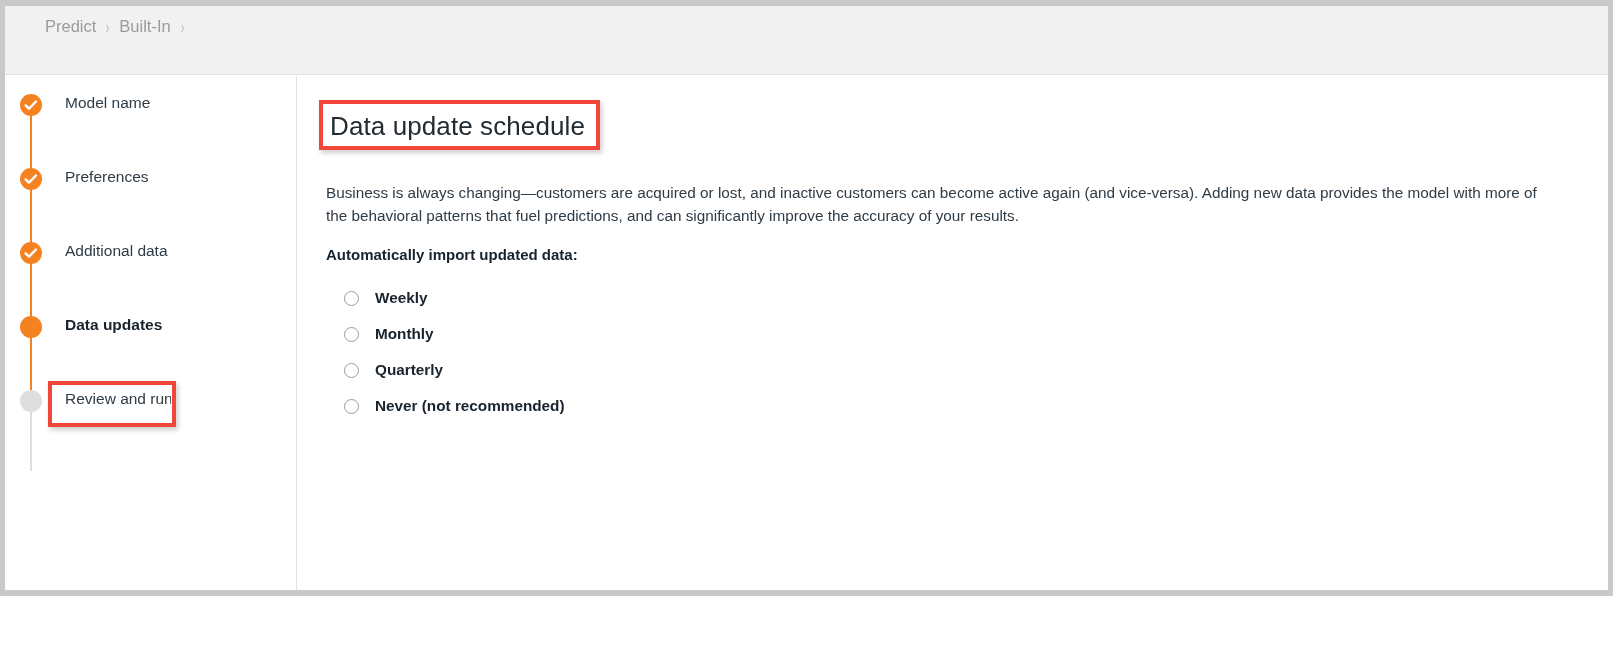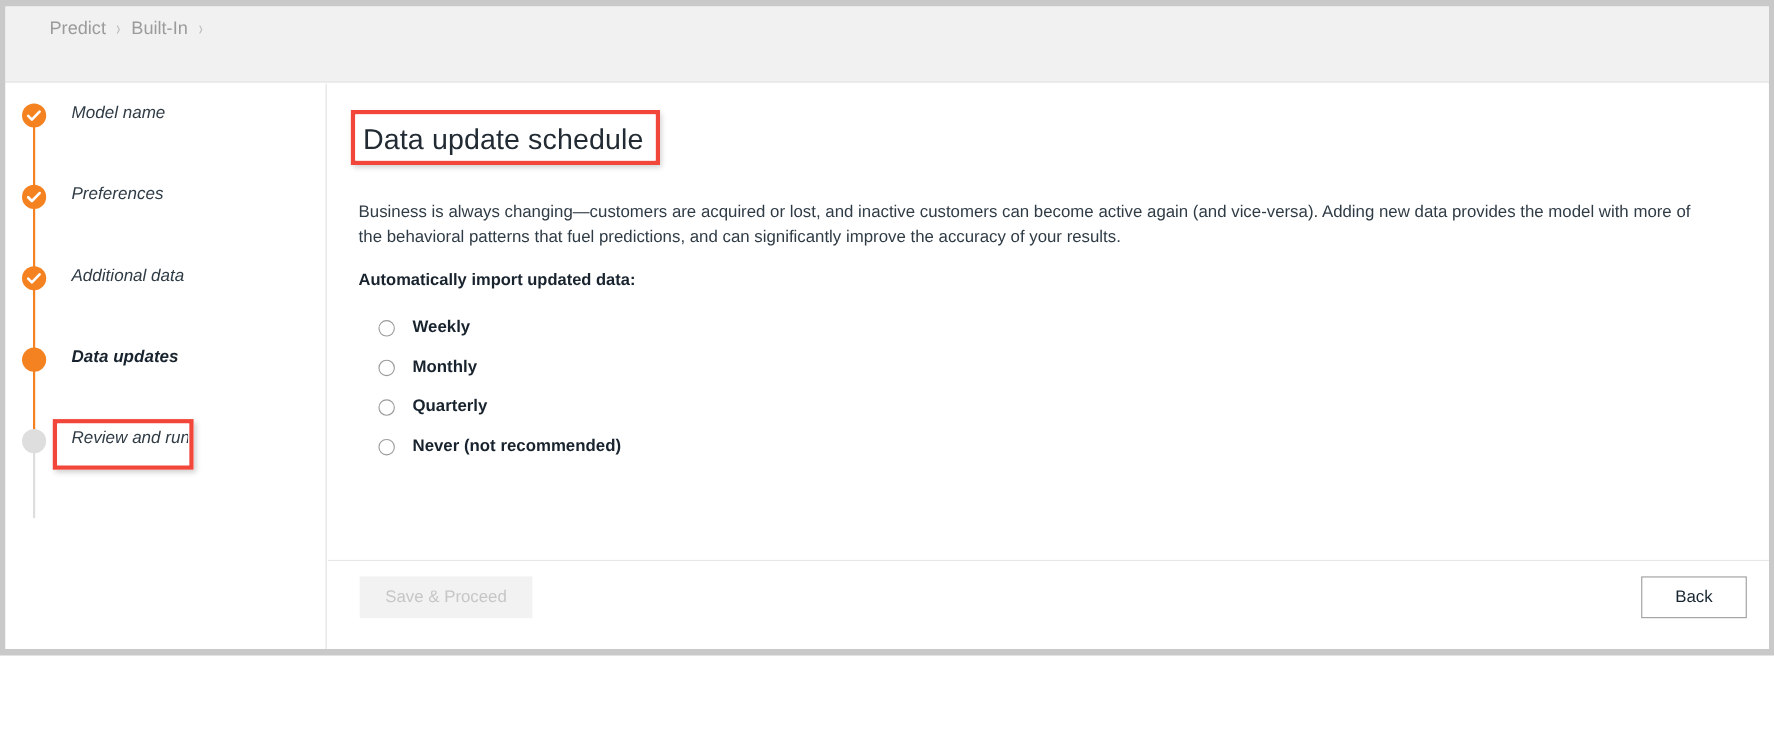"Model name" .step-label { font-style: italic -> none }
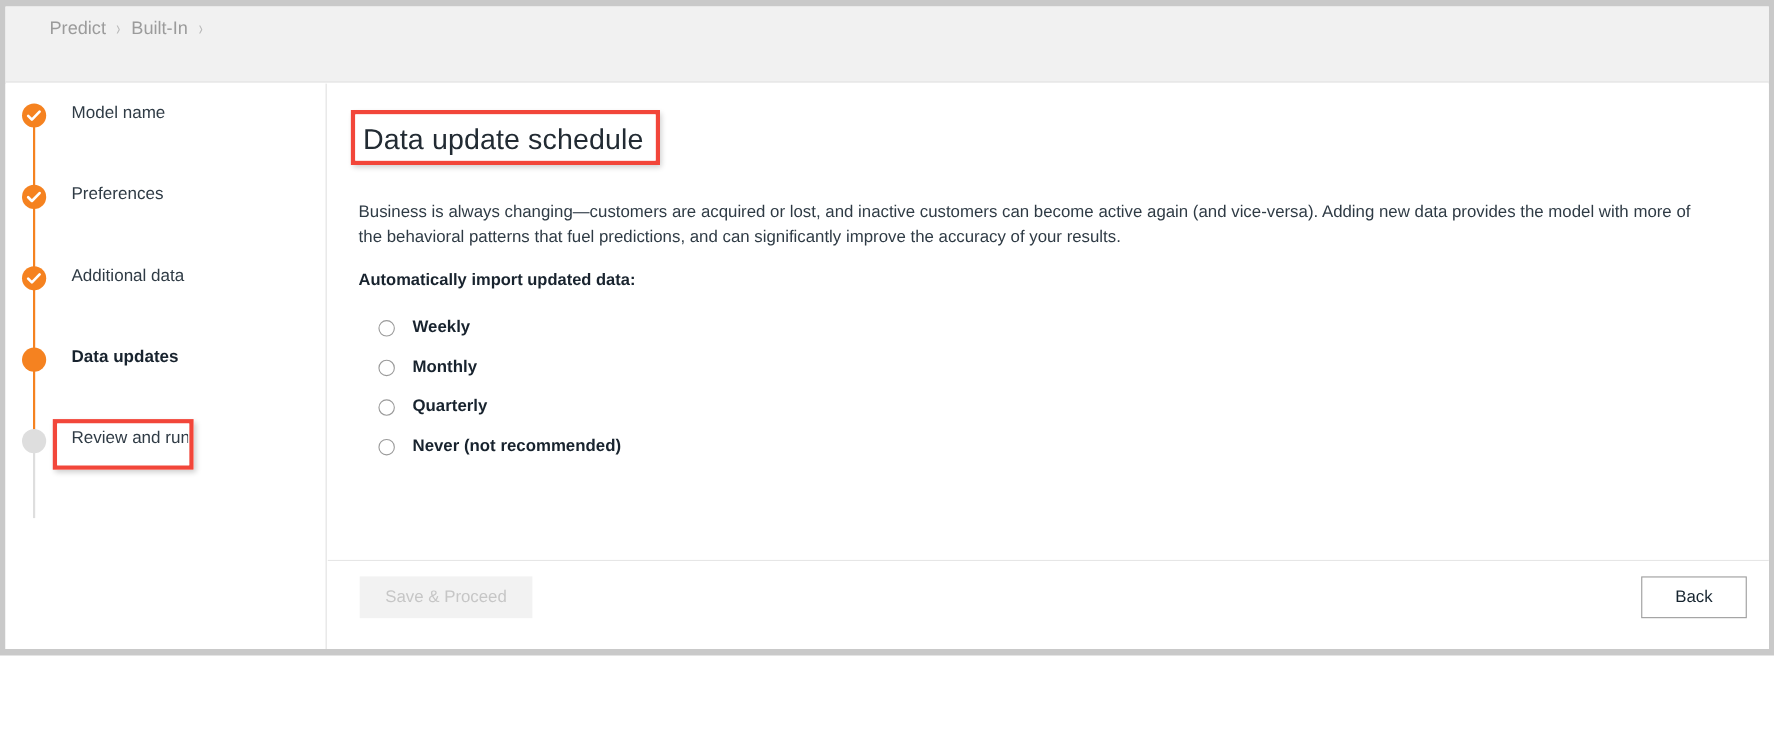"Save & Proceed" div.footer { html: <div> <button>Save &amp; Proceed</button> <button>Back</button> </div> -> none }
